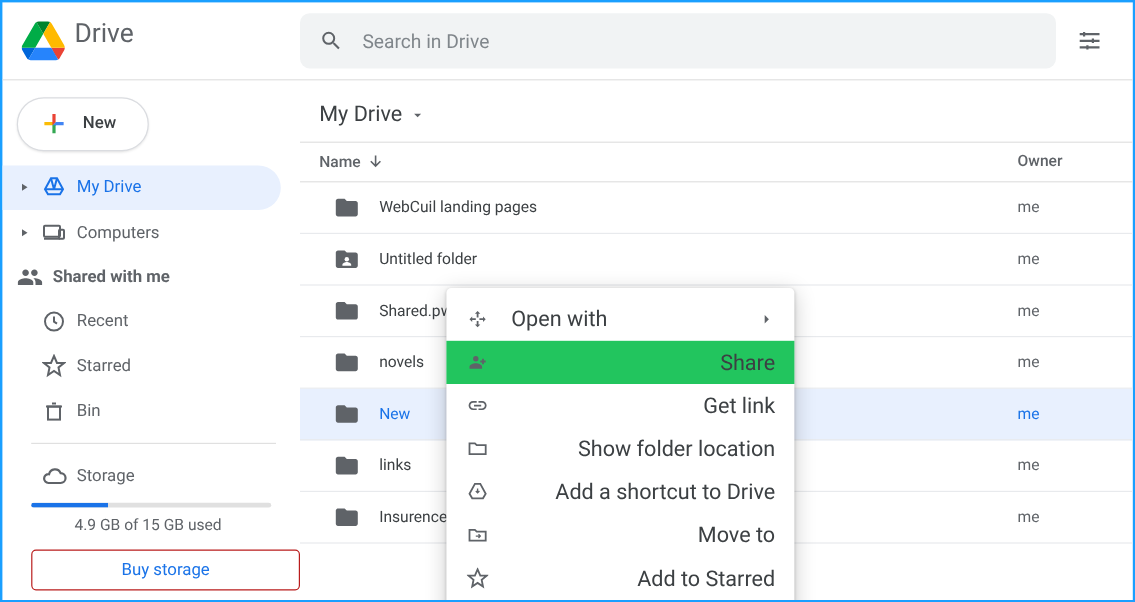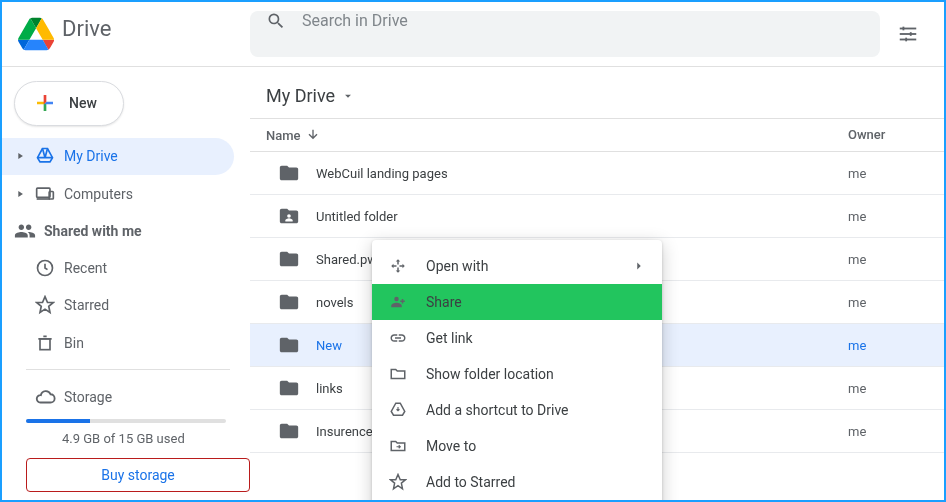"Search in Drive" .search-bar { align-items: flex-start -> center }
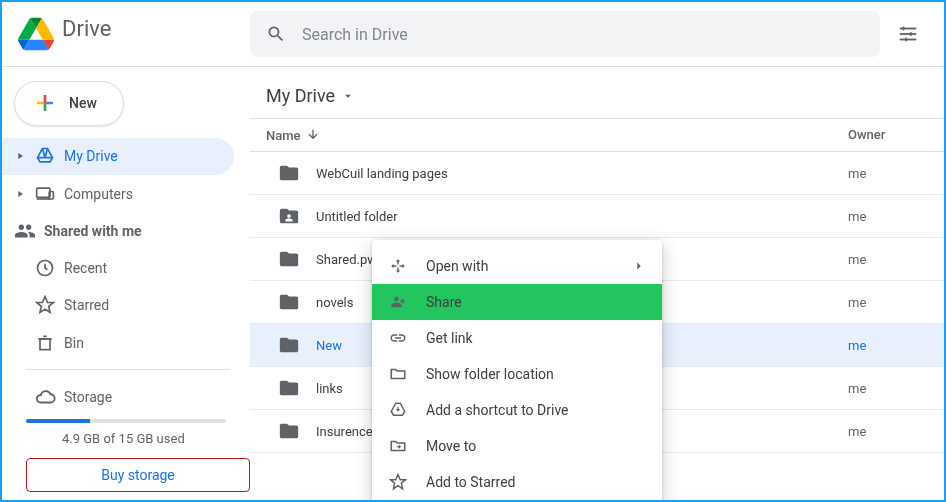"Open with" .menu-item { font-size: 14px -> 18px; justify-content: none -> space-between }
